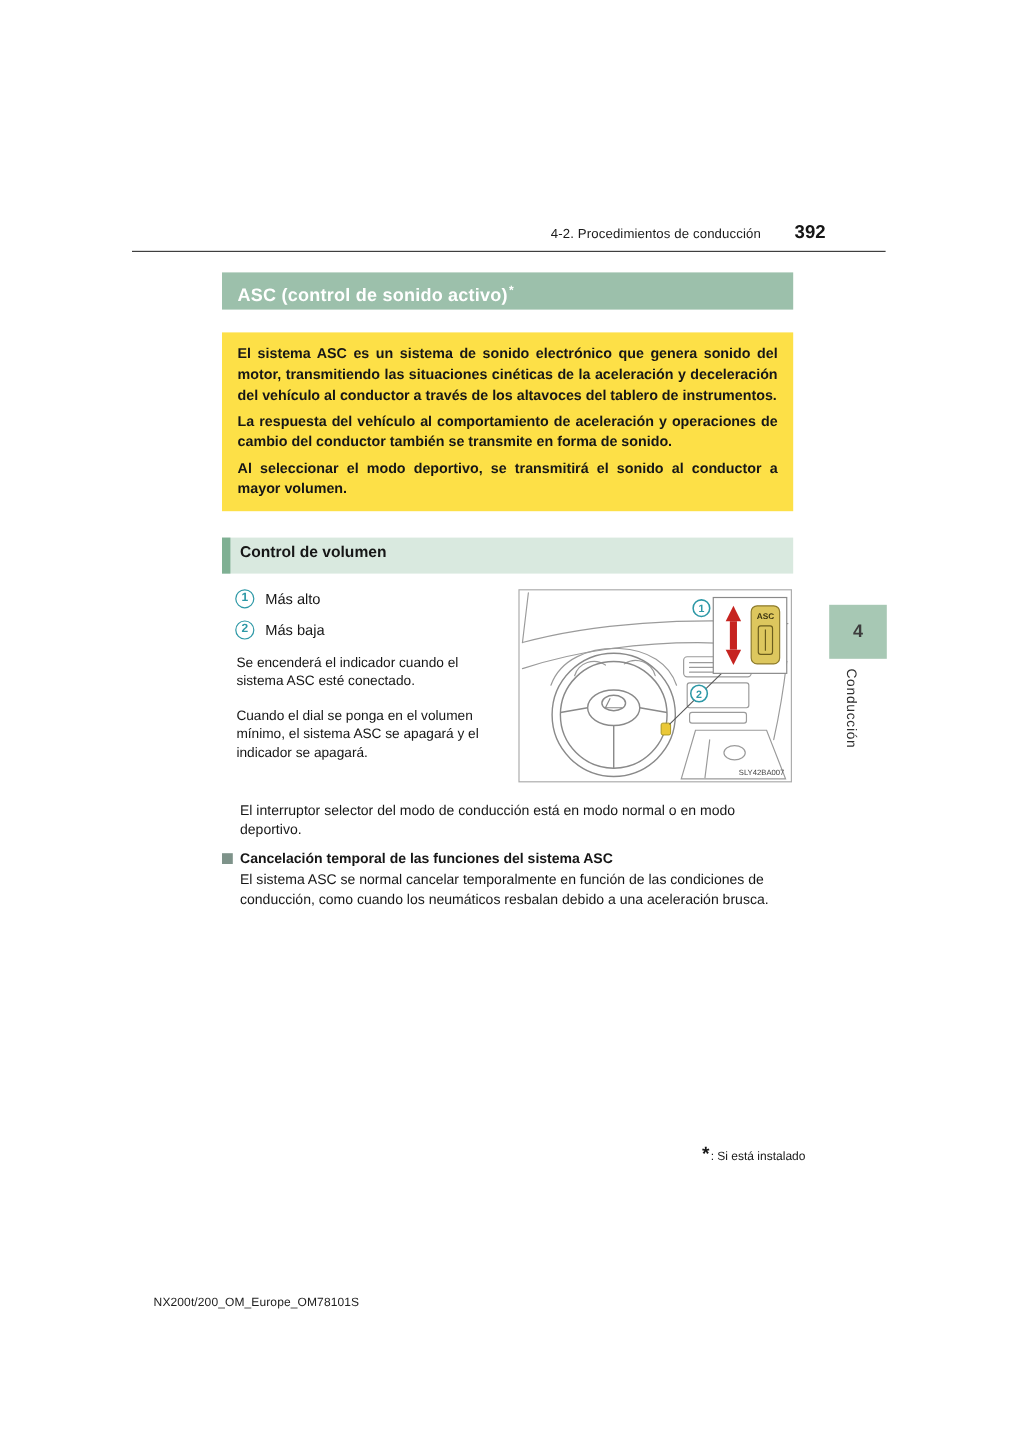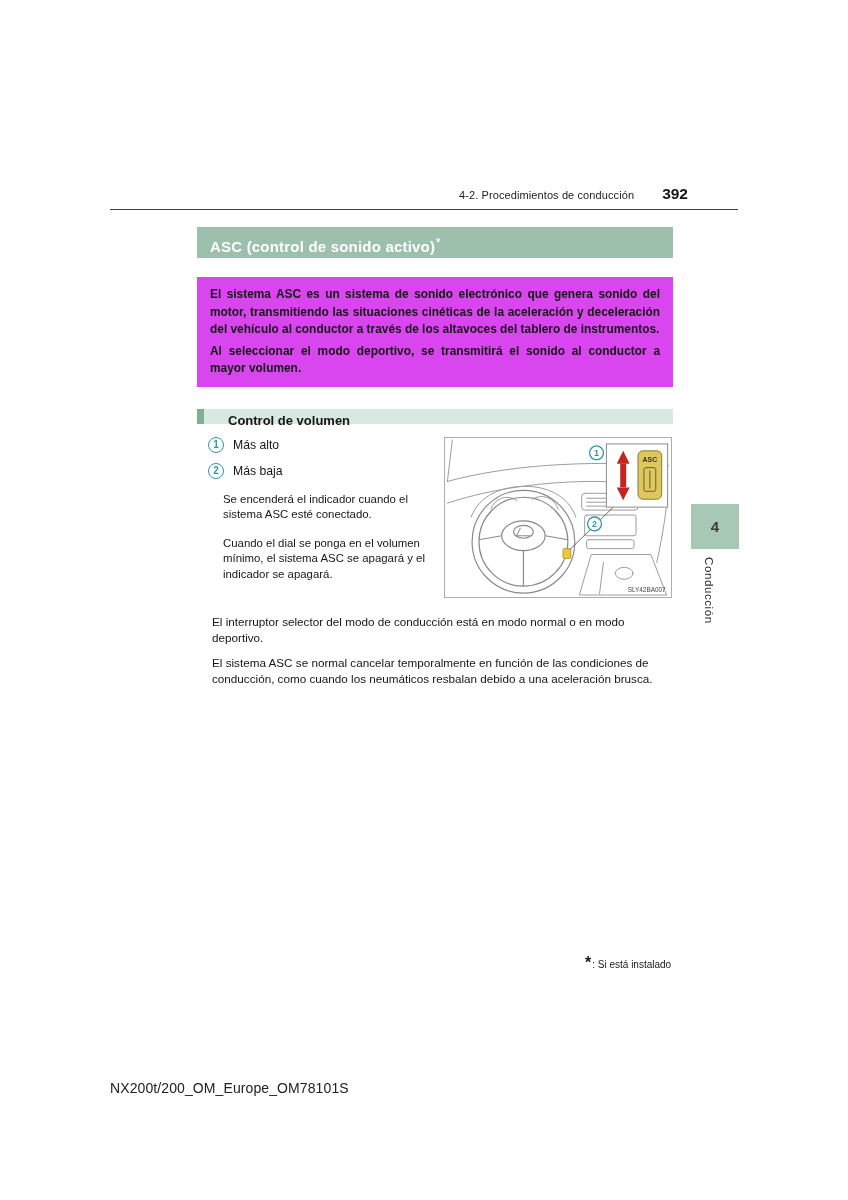"ASC (control de sonido activo)*" .main { left: 197px -> 185px }
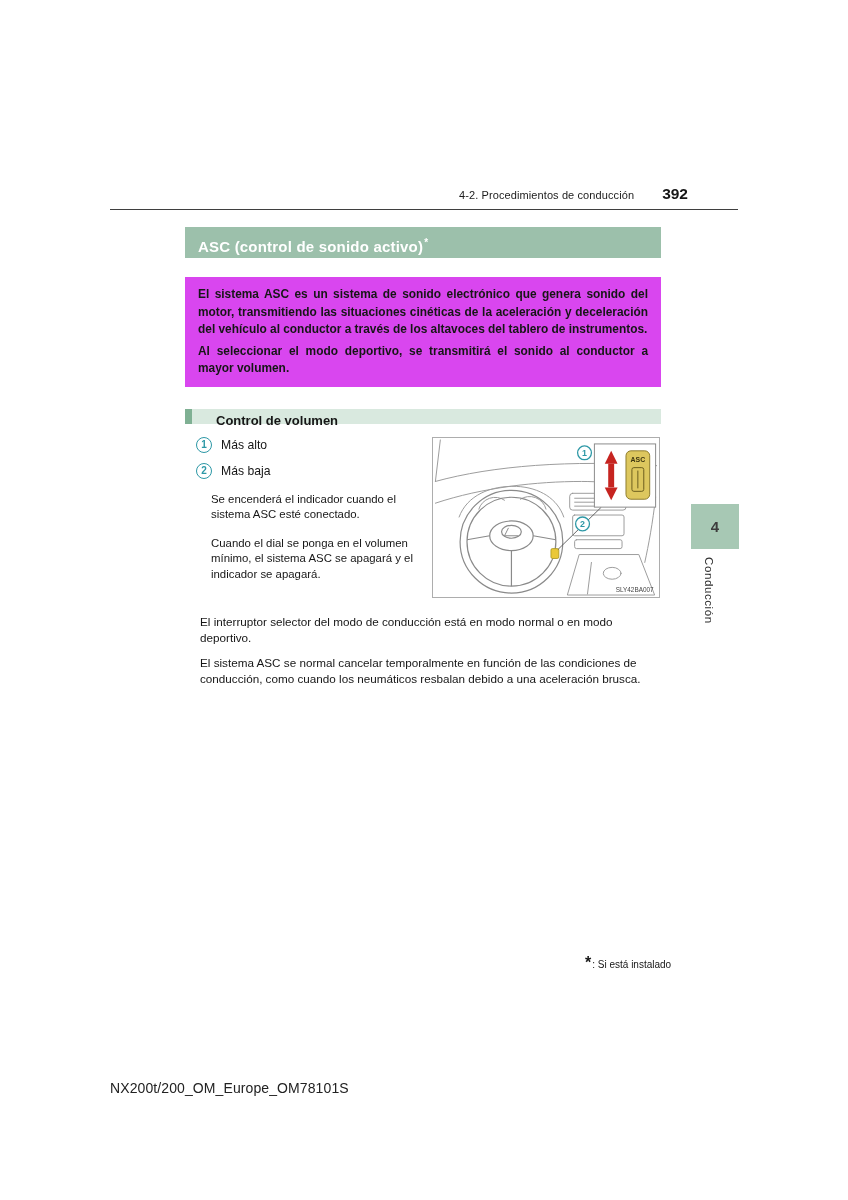"El sistema ASC es un" .intro-box { background: #d946ef -> #fde047 }
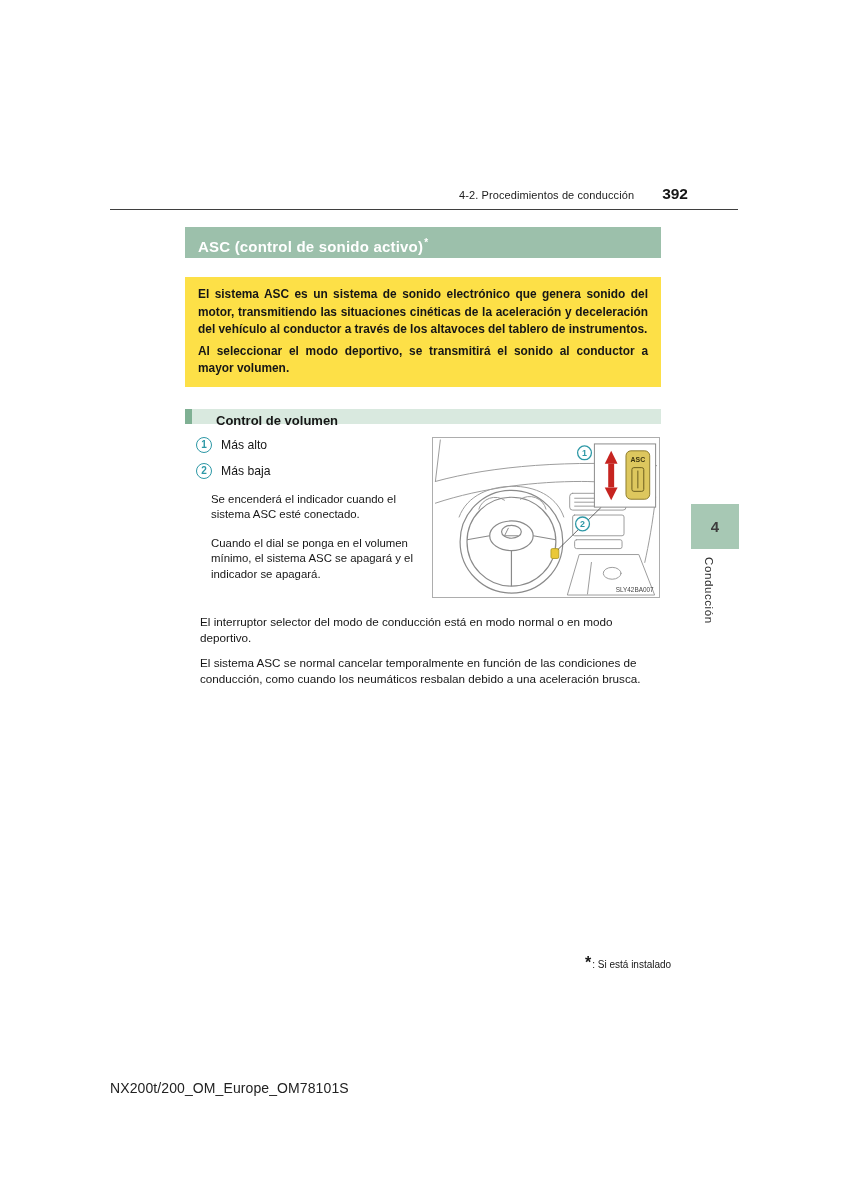"La respuesta del vehículo al" p { html: none -> <p>La respuesta del vehículo al comportamiento de aceleración y operaciones de cambio del conductor también se transmite en forma de sonido.</p> }
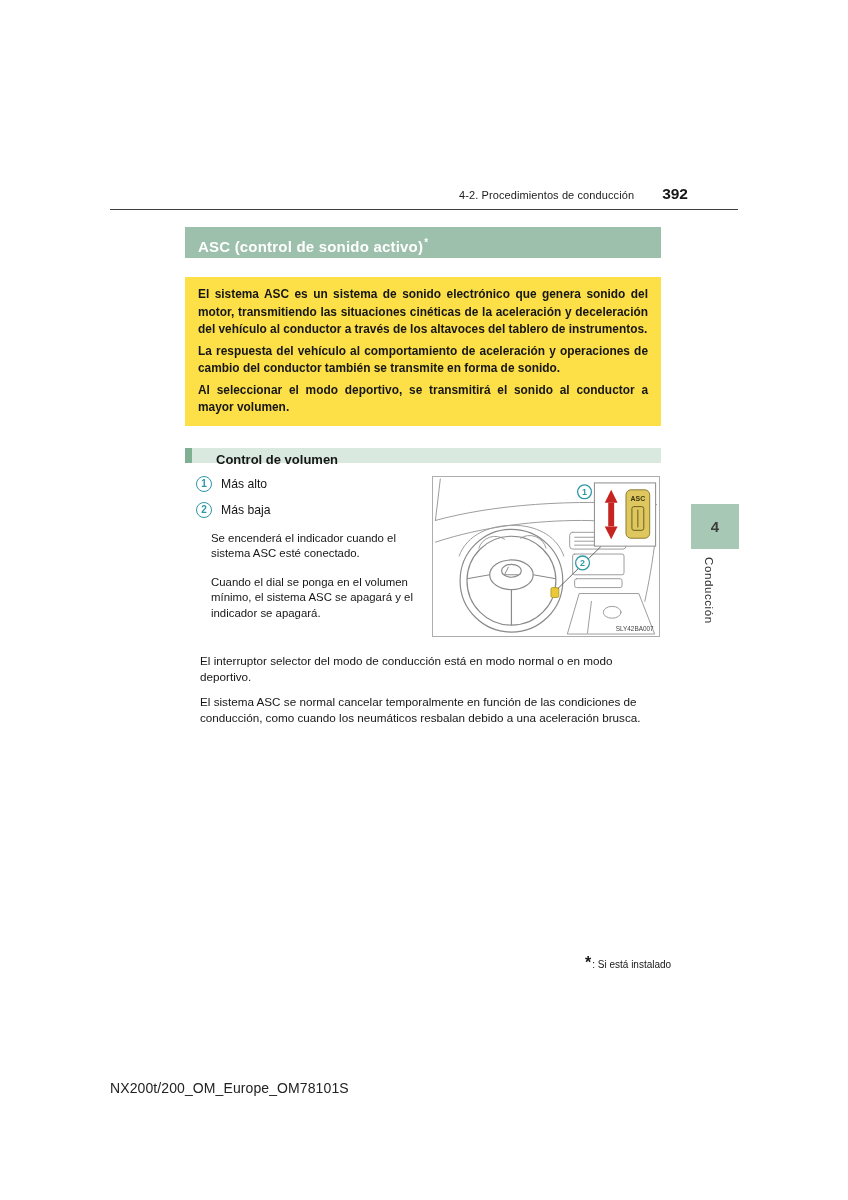"Control de volumen" .section-heading { height: 15px -> 30px; padding-left: 24px -> 8px }
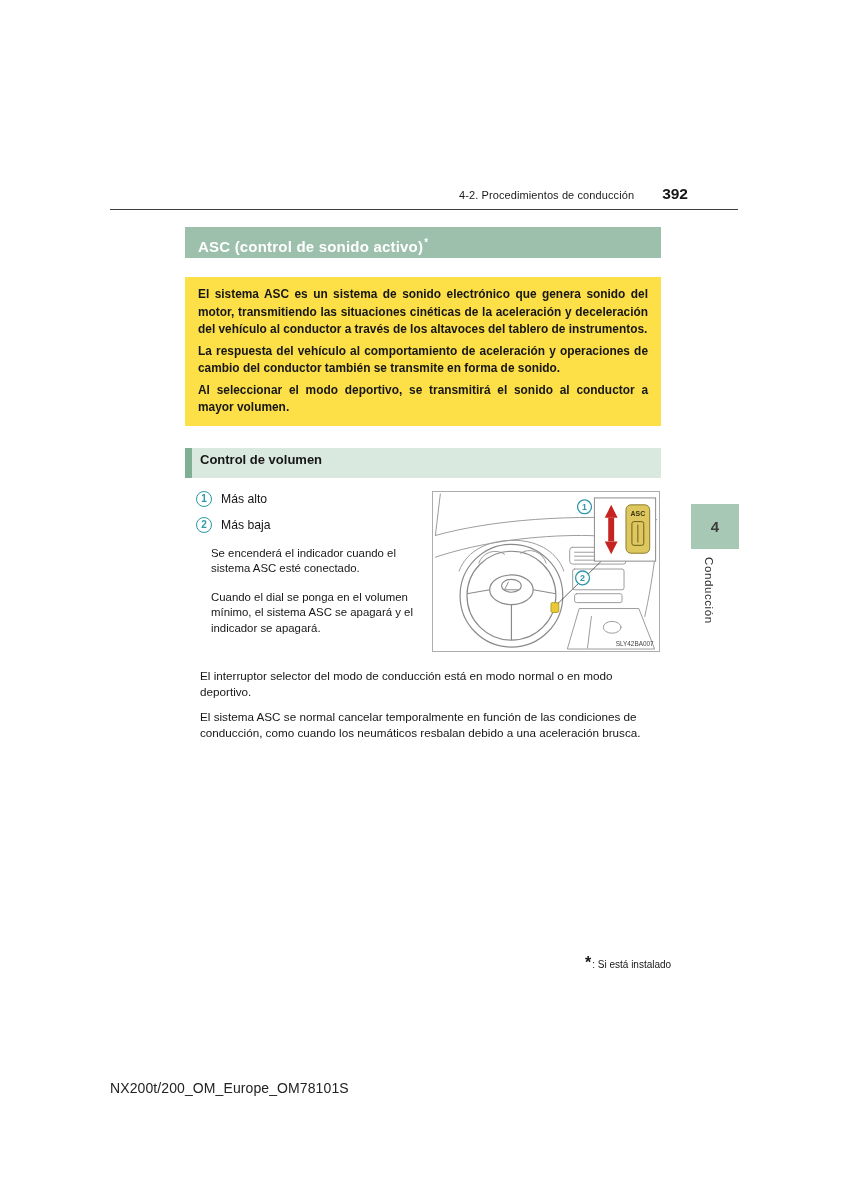"Se encenderá el indicador cuando" .vol-note { margin: 13px 0 0 26px -> 13px 0 0 12px }
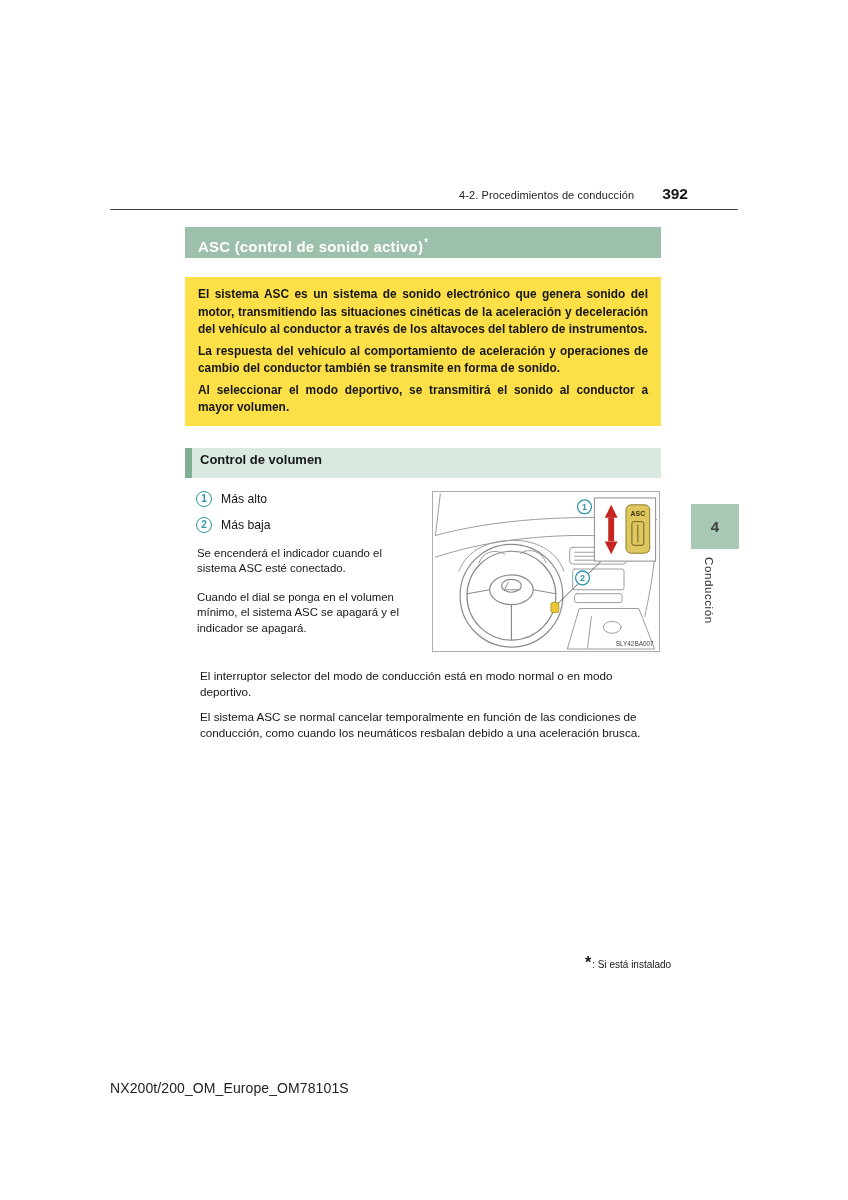"Cancelación temporal de las funciones" div.note-heading { html: none -> <div> <span></span> <span>Cancelación temporal de las funciones del sistema ASC</span> </div> }
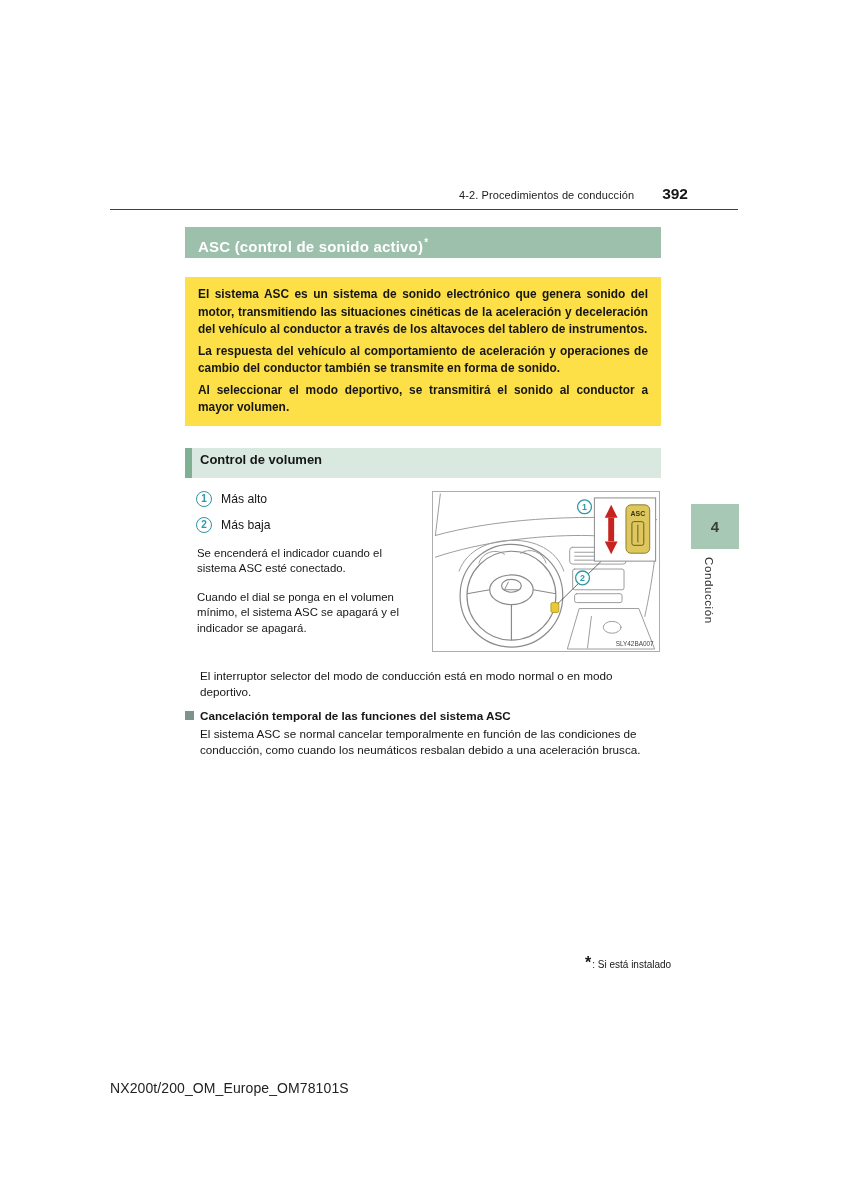"NX200t/200_OM_Europe_OM78101S" .page-footer { font-size: 14px -> 10px; left: 110px -> 128px }
